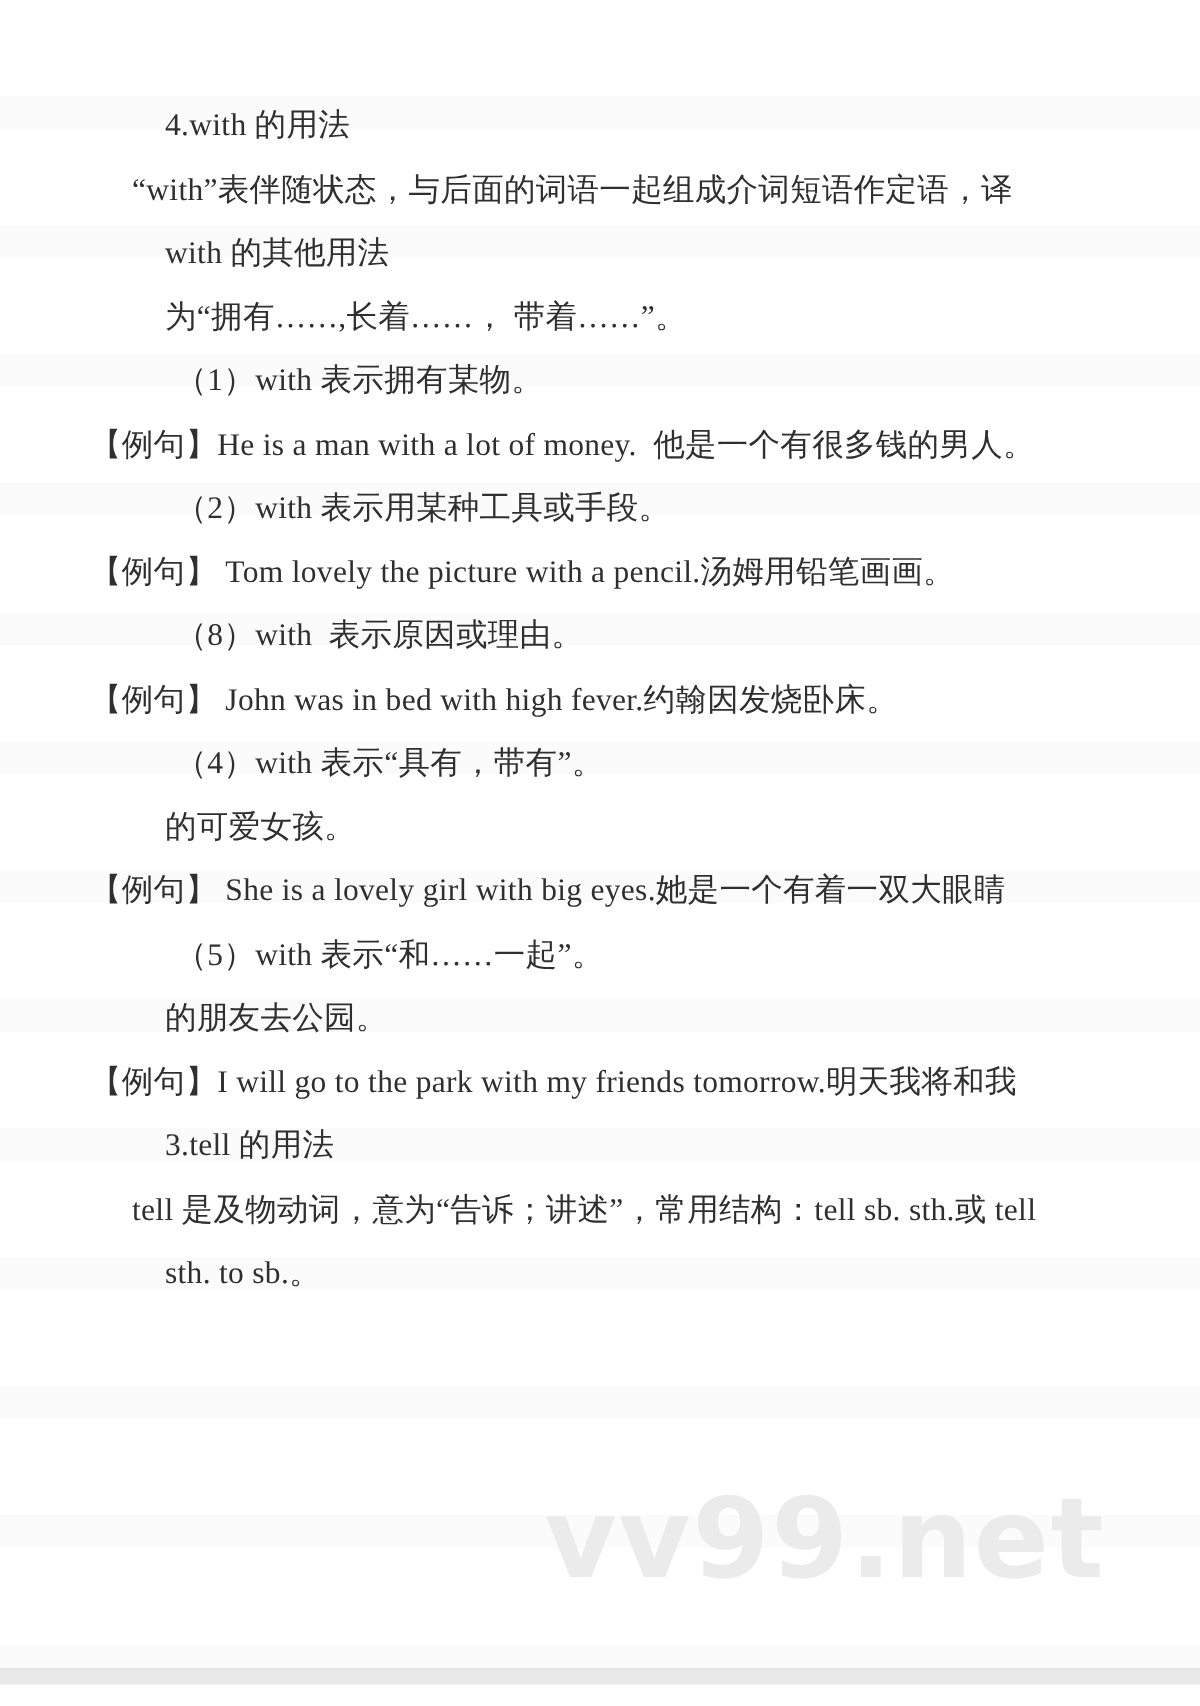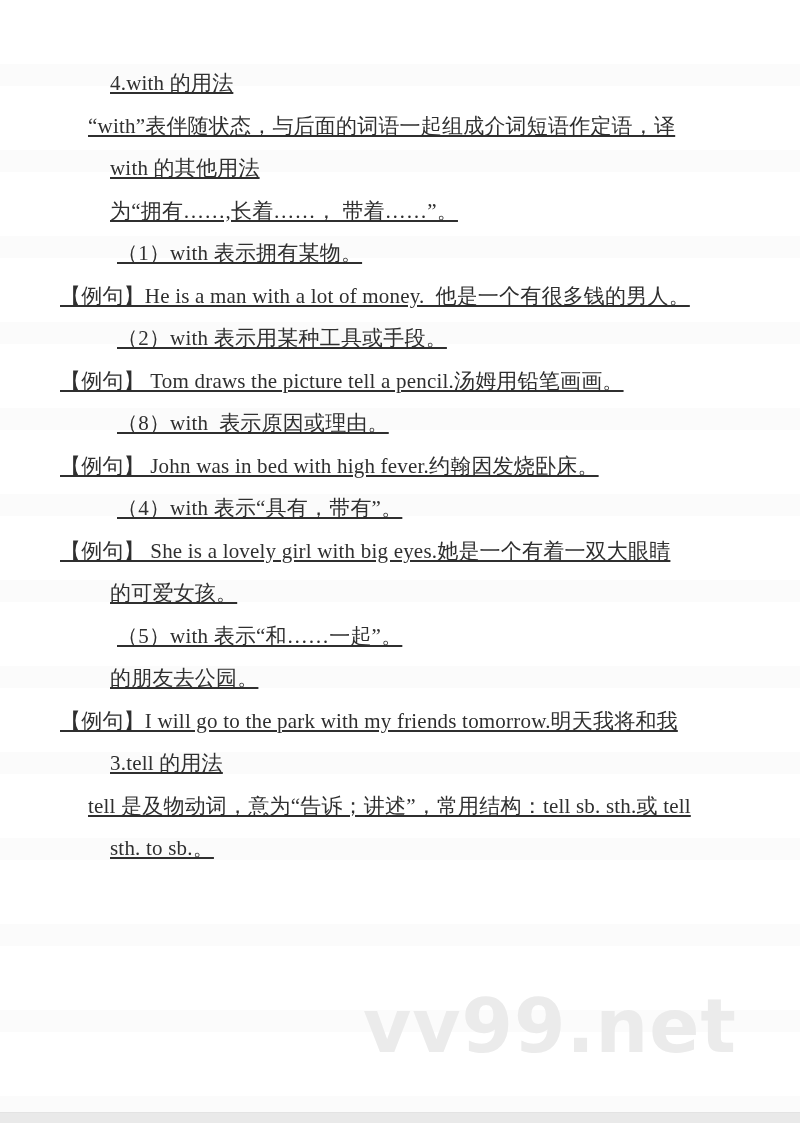"4.with 的用法" .doc { text-decoration: underline -> none }
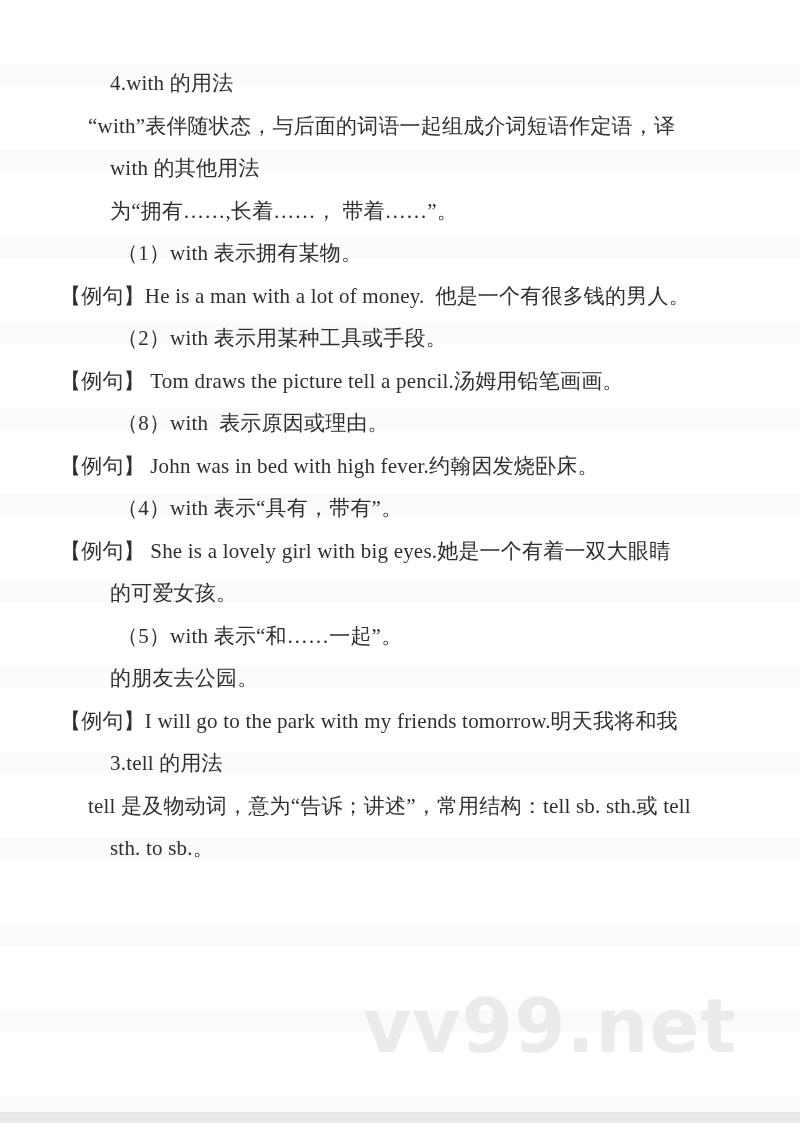"【例句】 Tom draws the picture" div.line { text: draws the picture tell -> lovely the picture with }
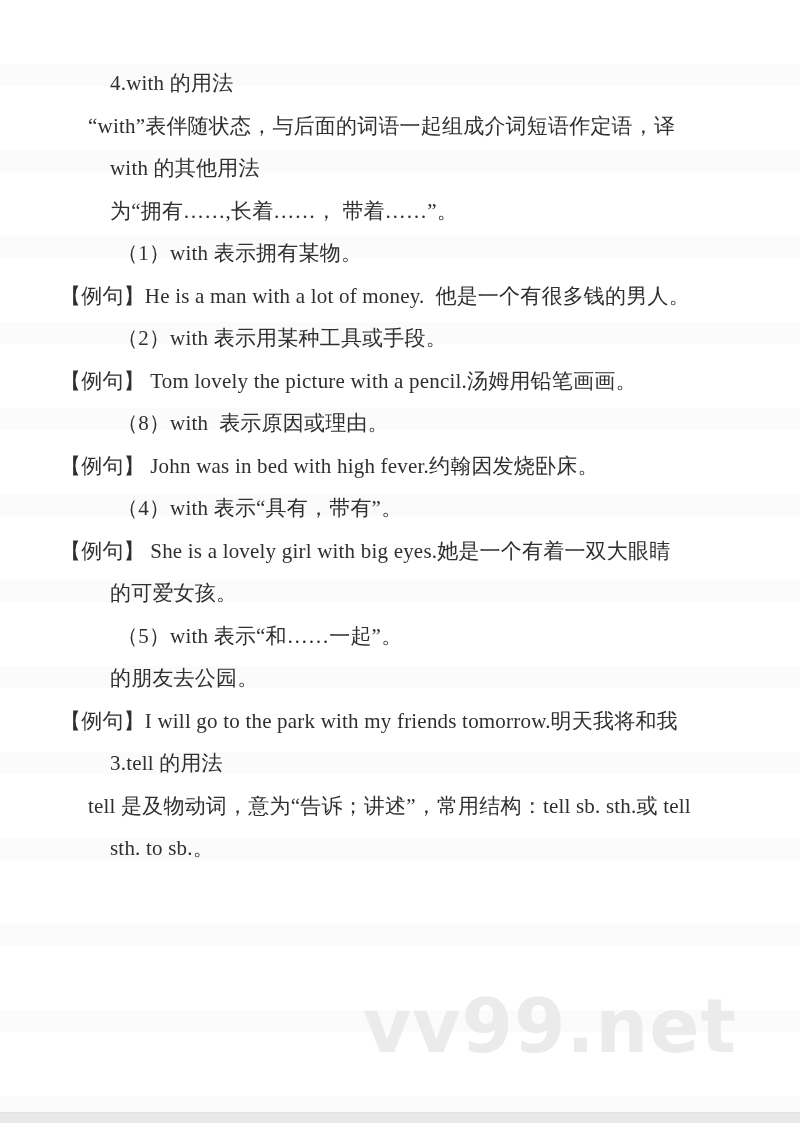"【例句】 She is a lovely" div.line { order: before "的可爱女孩。" -> after "的可爱女孩。" }
